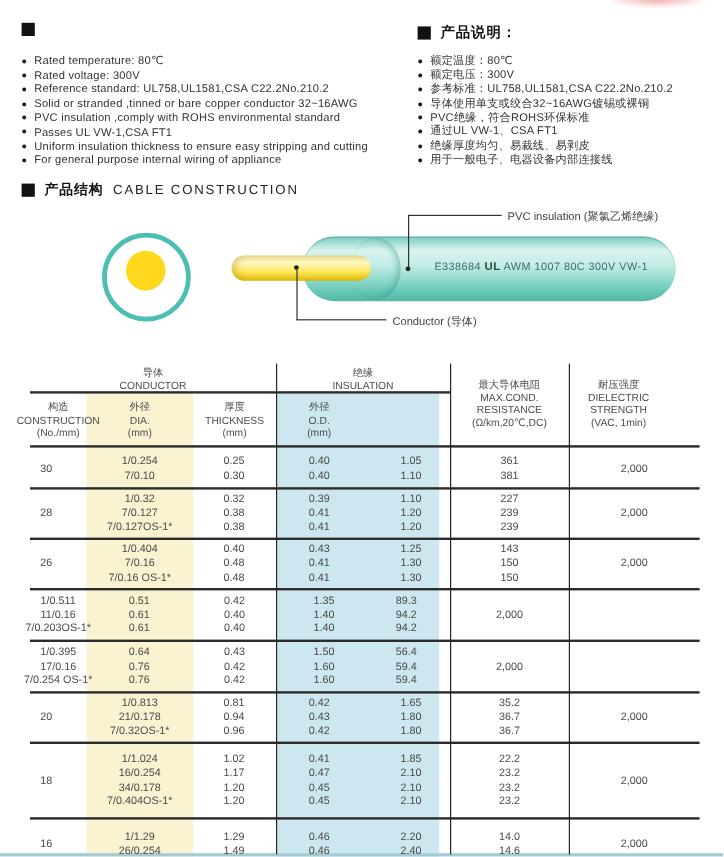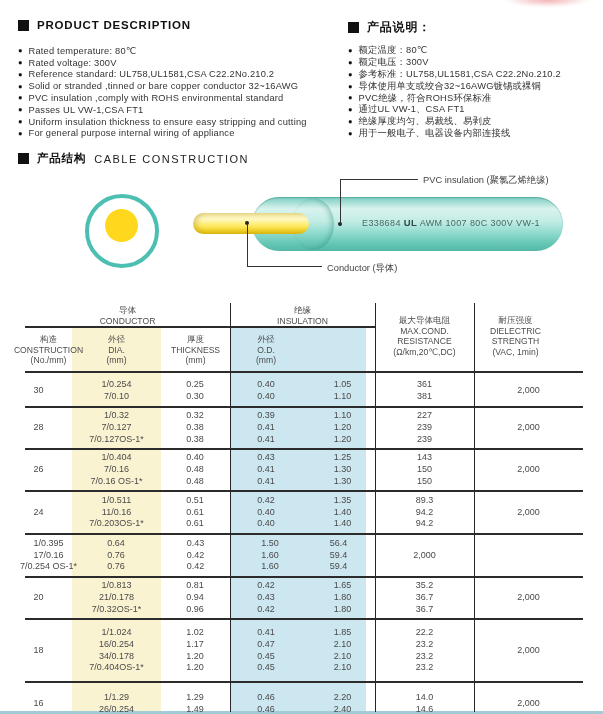"PRODUCT DESCRIPTION" span { html: <span>PRODUCT DESCRIPTION</span> -> none }
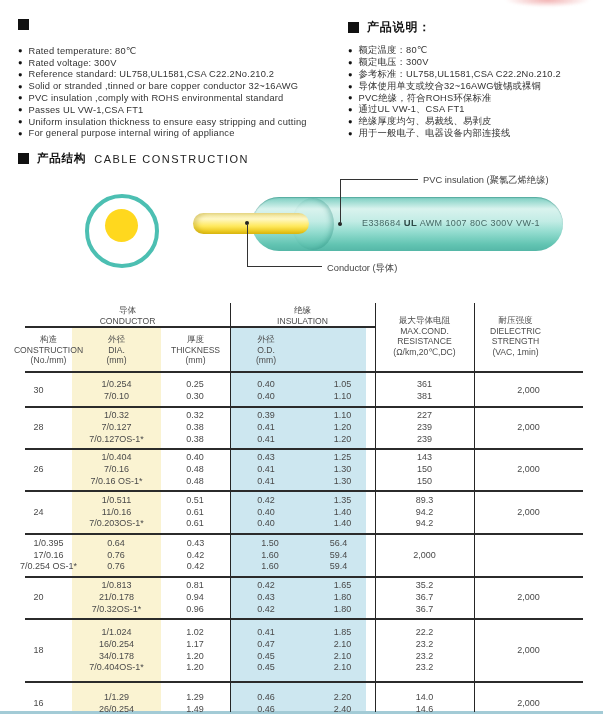"24" div.t-cell { html: <div> <div>24</div> </div> -> none }
